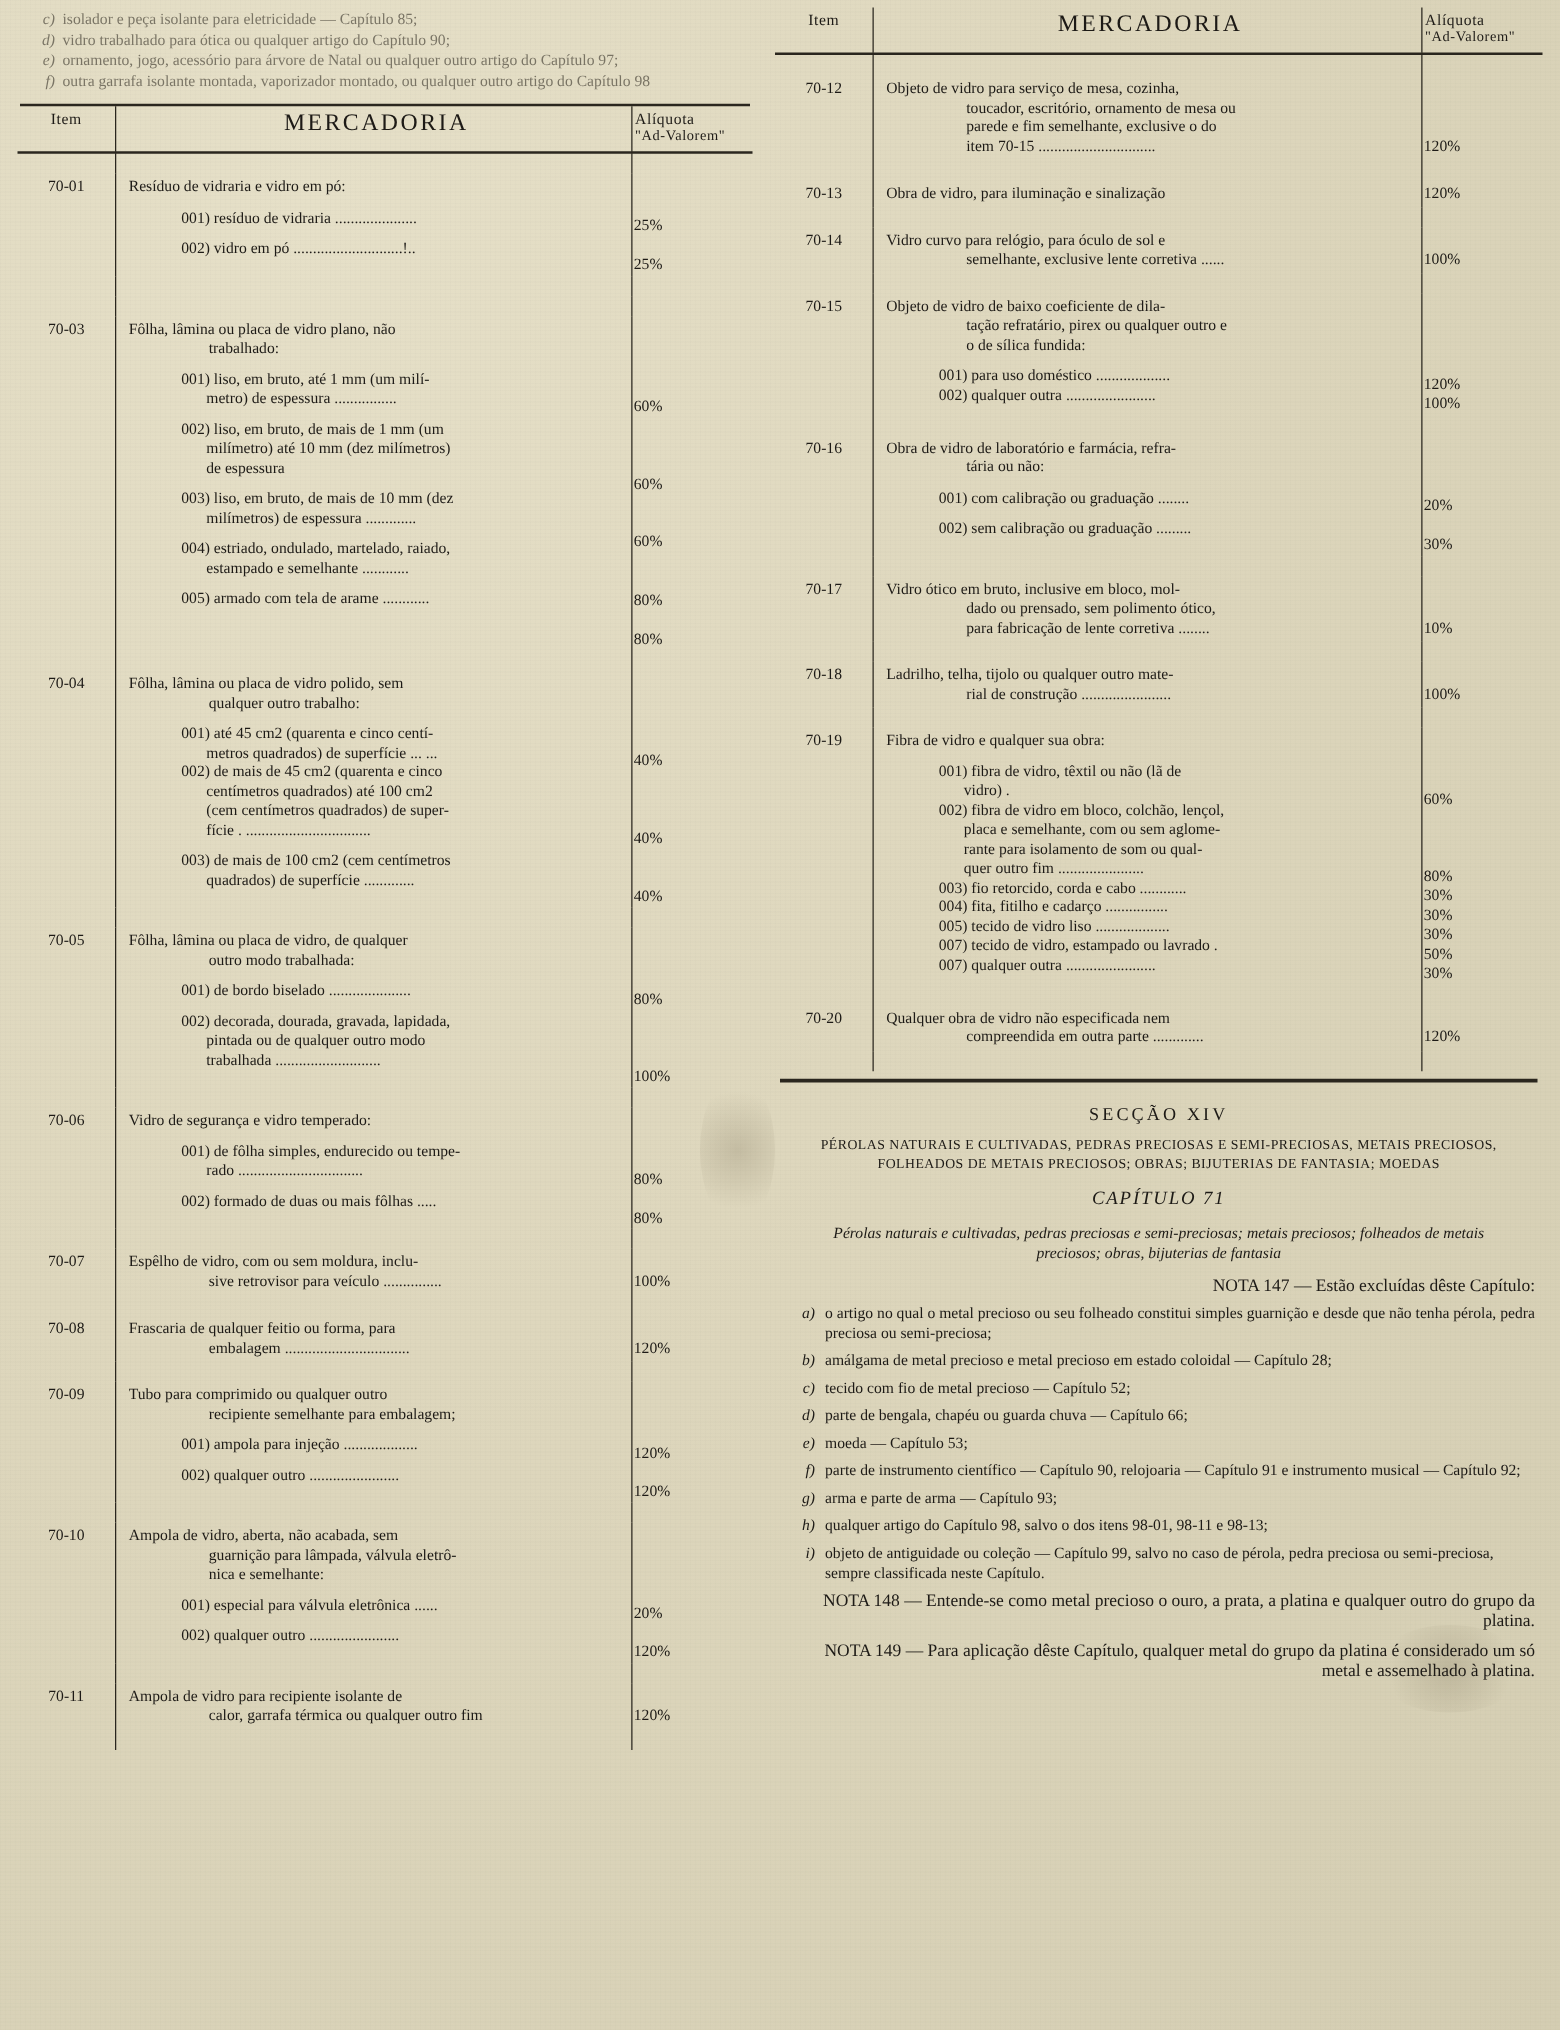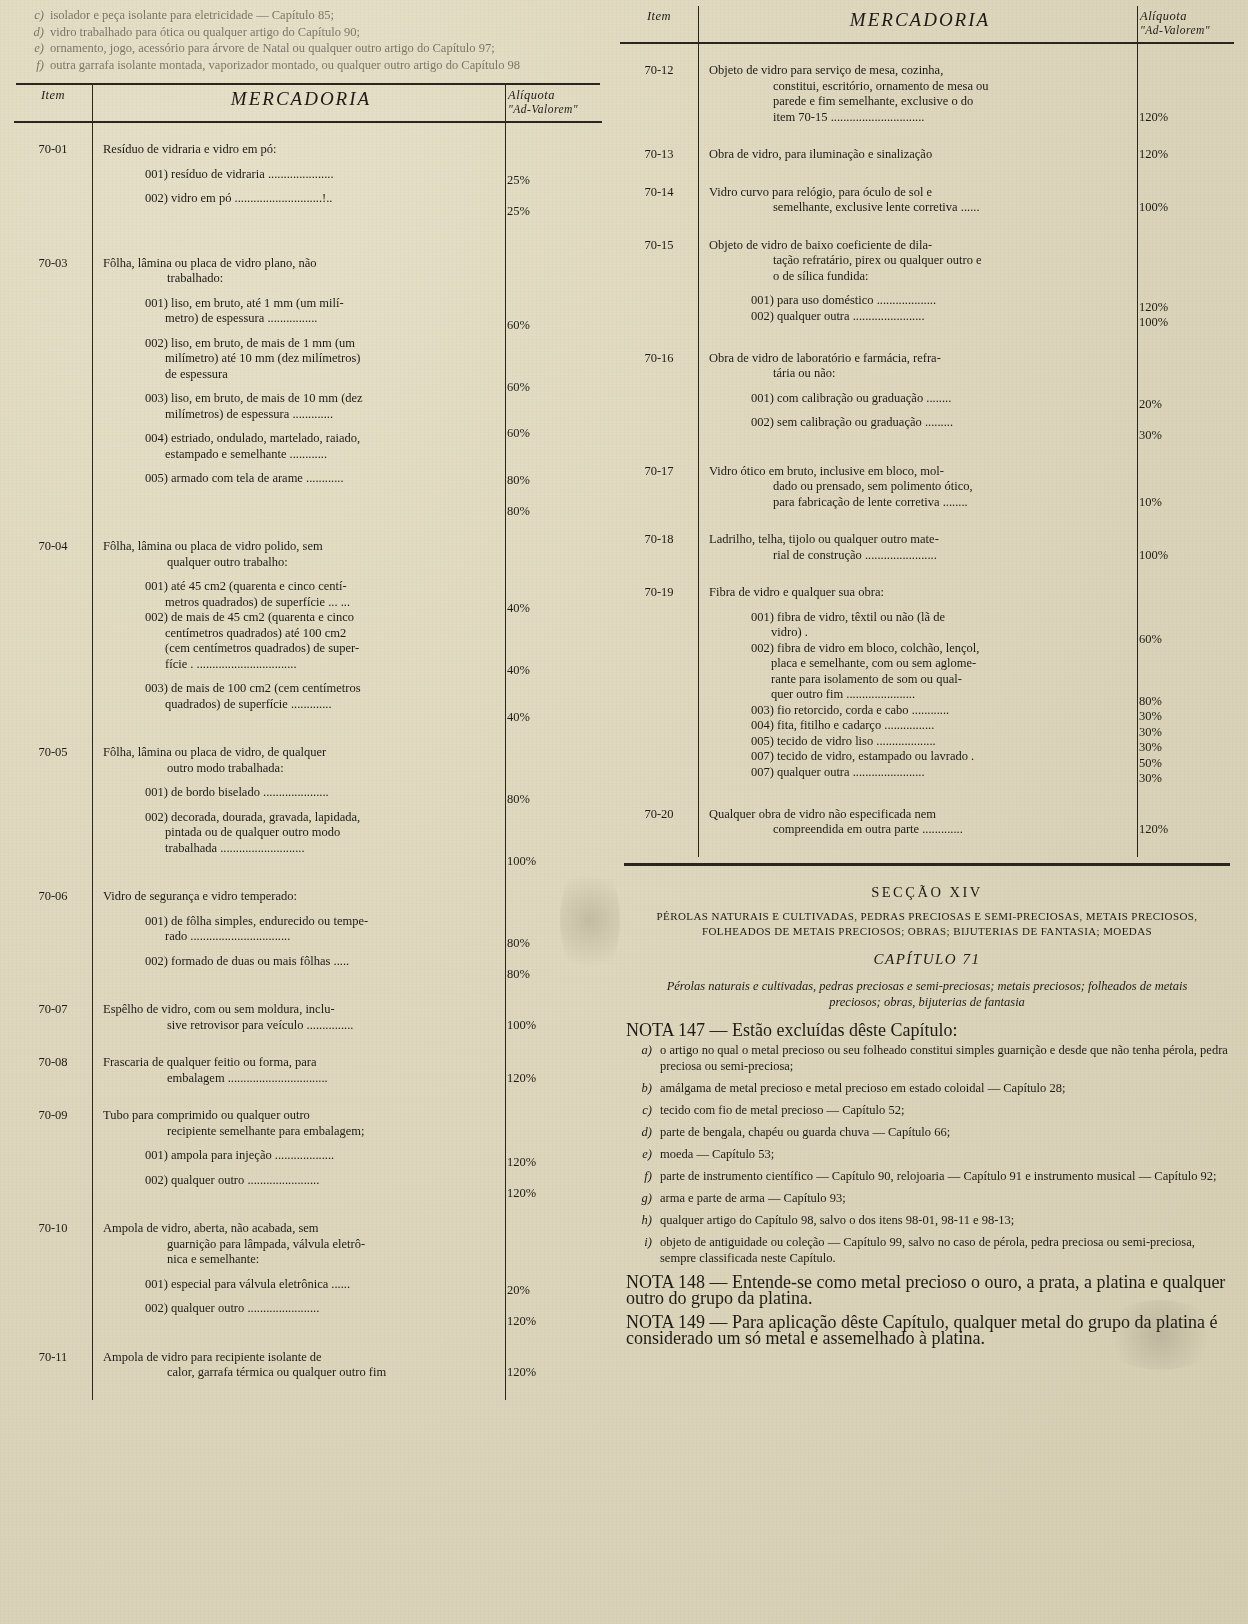"Item" .hdr-sep { font-style: italic -> none }
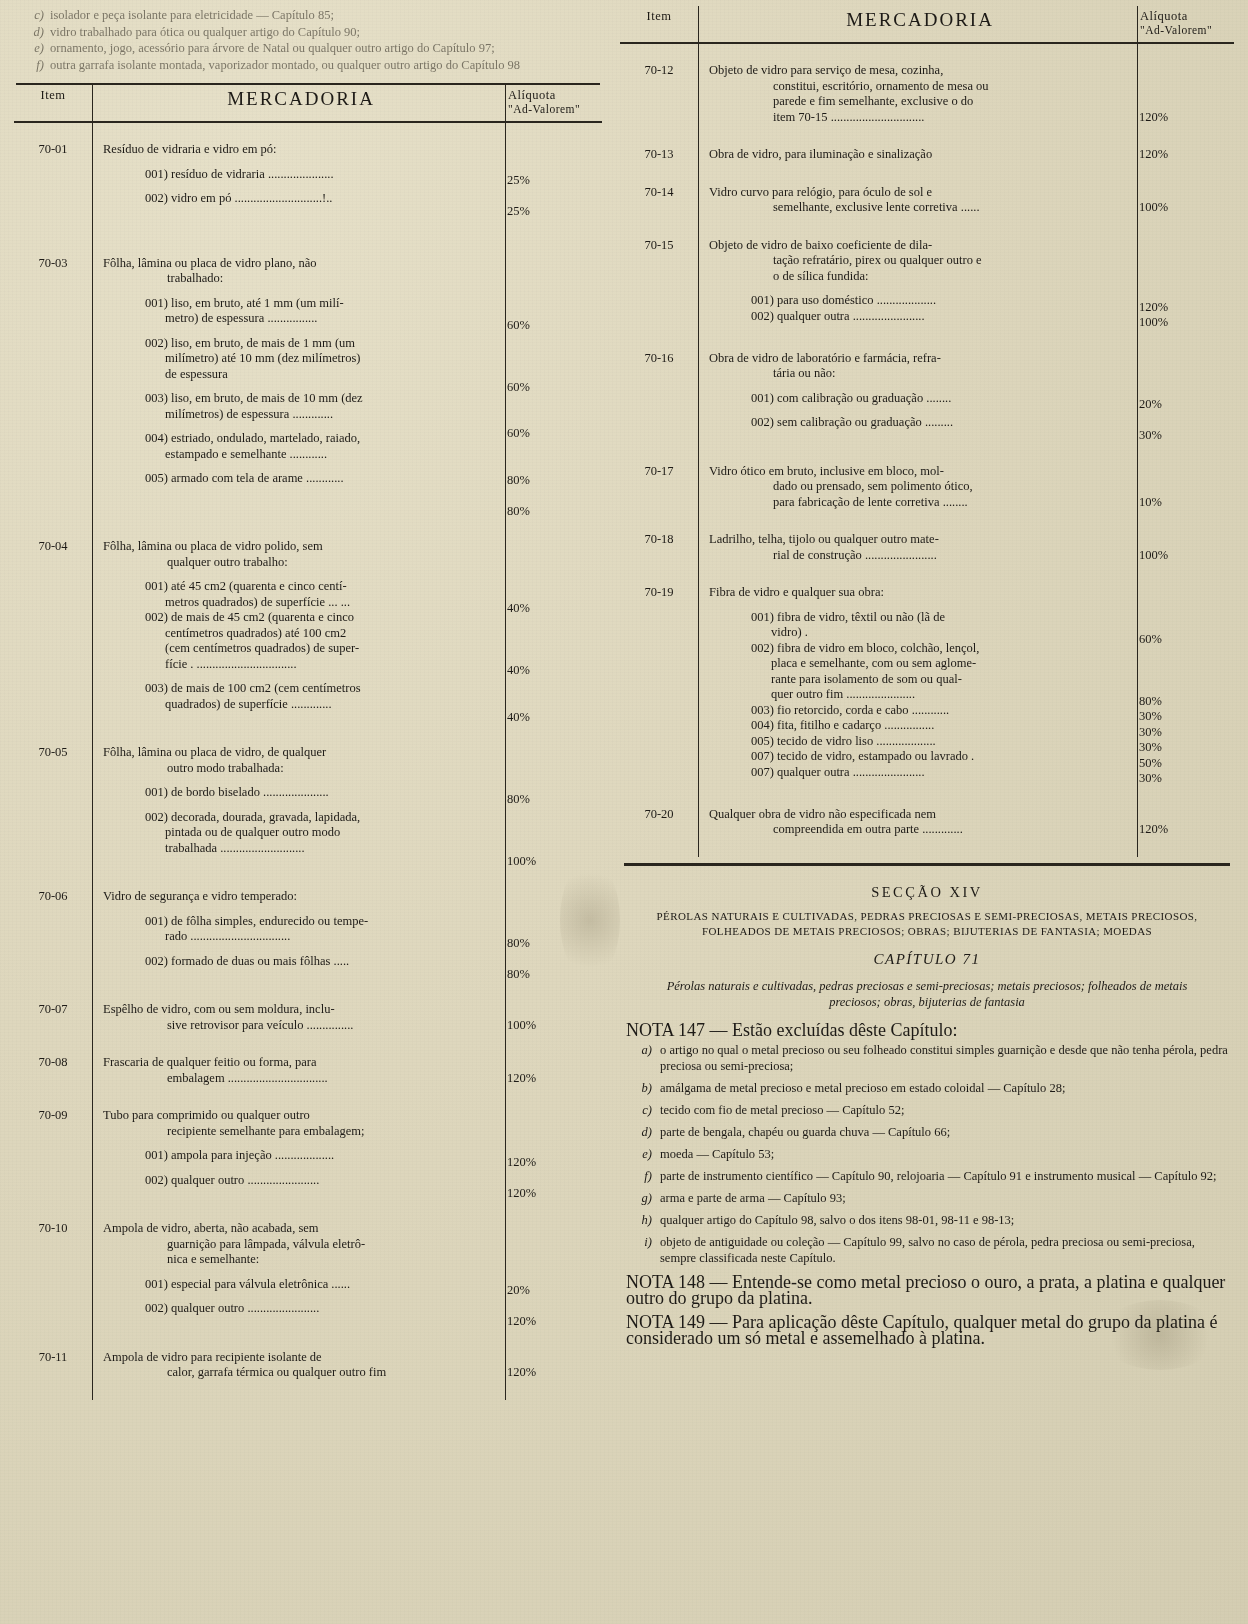"constitui, escritório, ornamento de mesa" div.cont { text: constitui -> toucador }
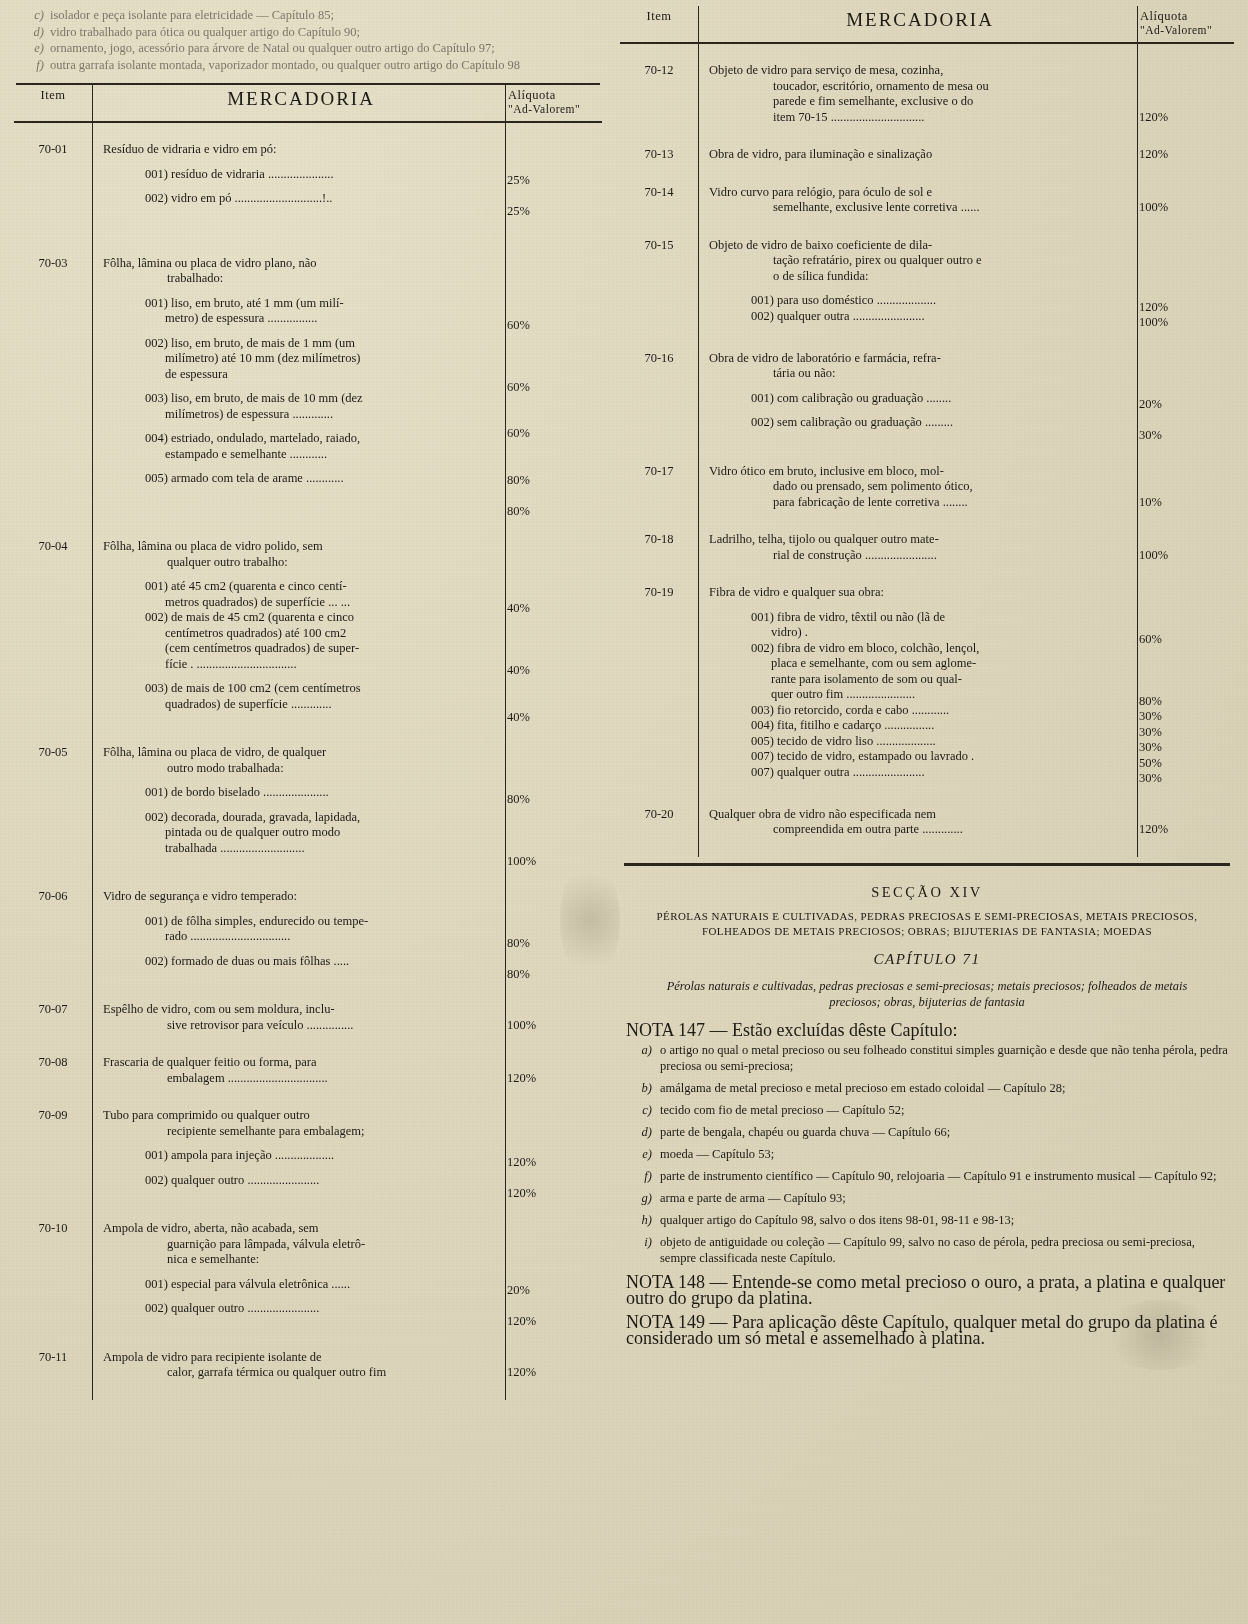"NOTA 147 — Estão excluídas" .note { font-size: 18px -> 14px; text-align: left -> right }
